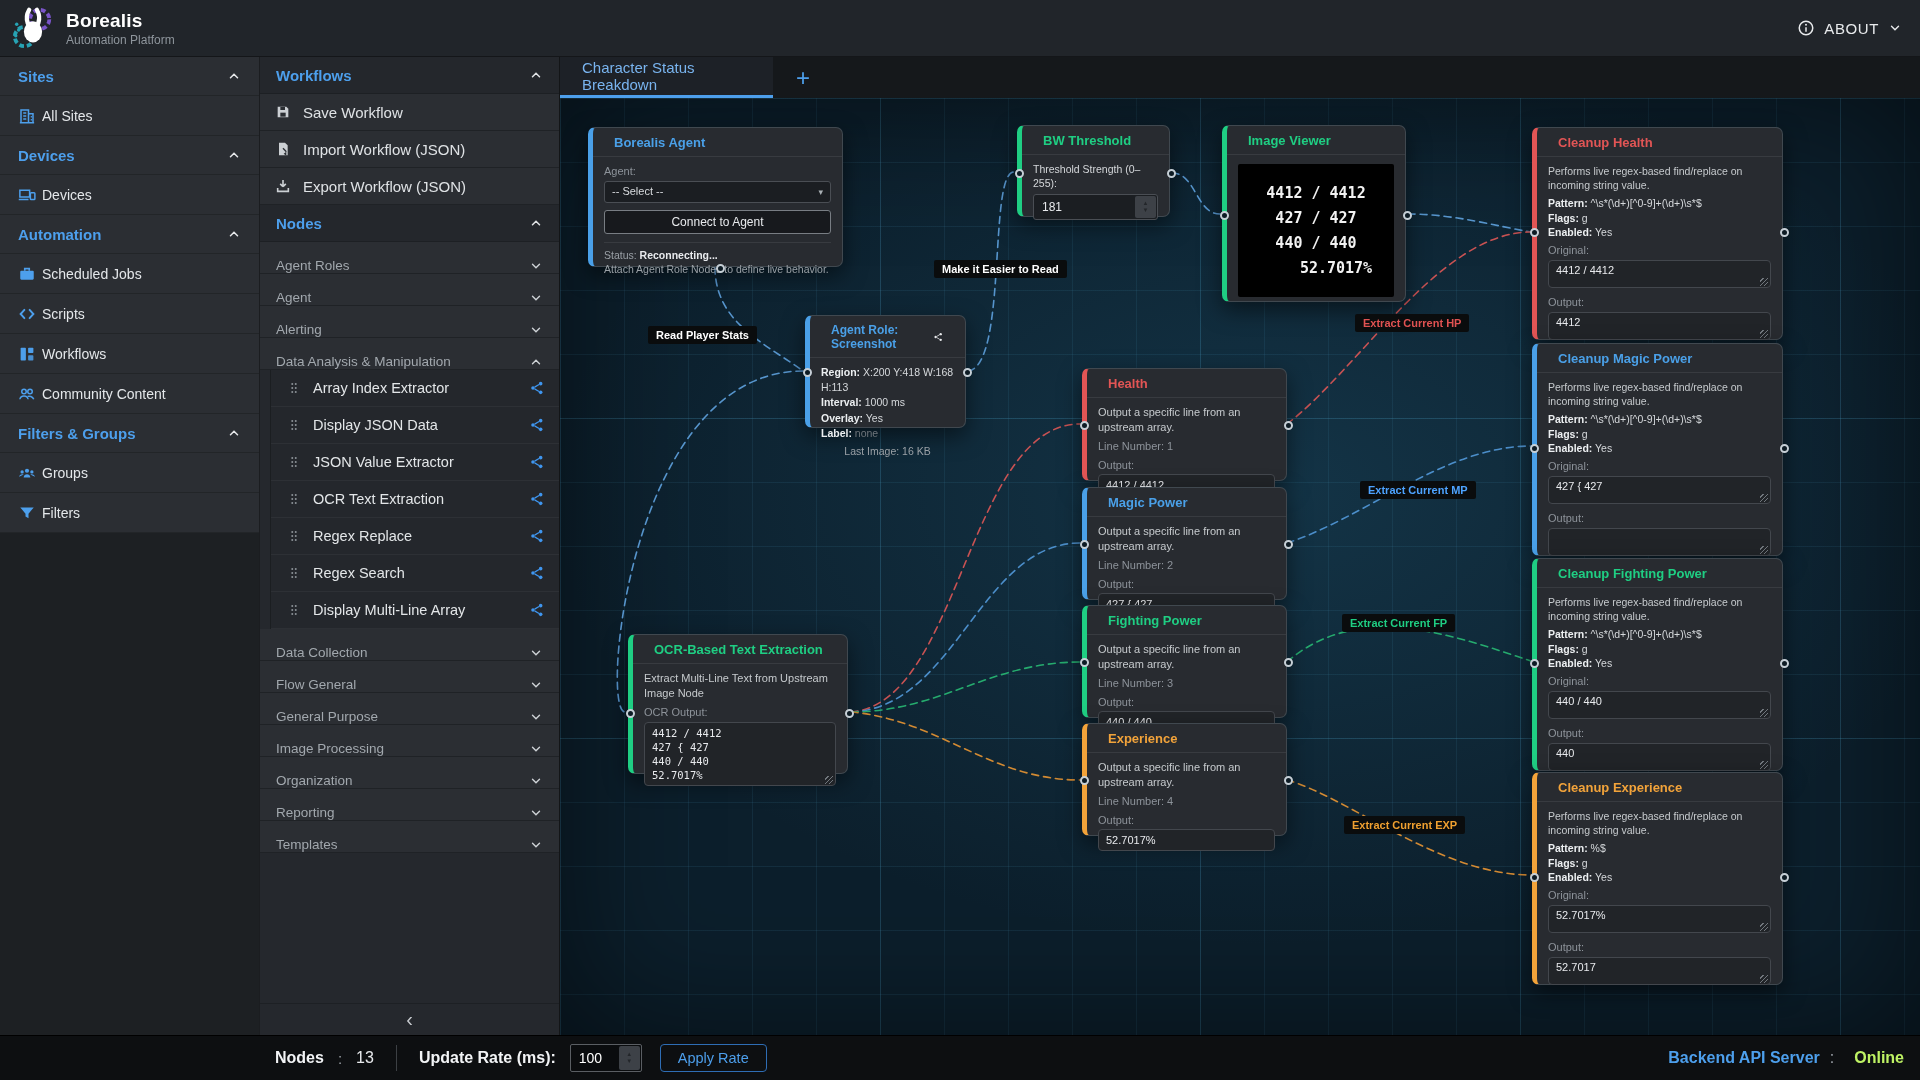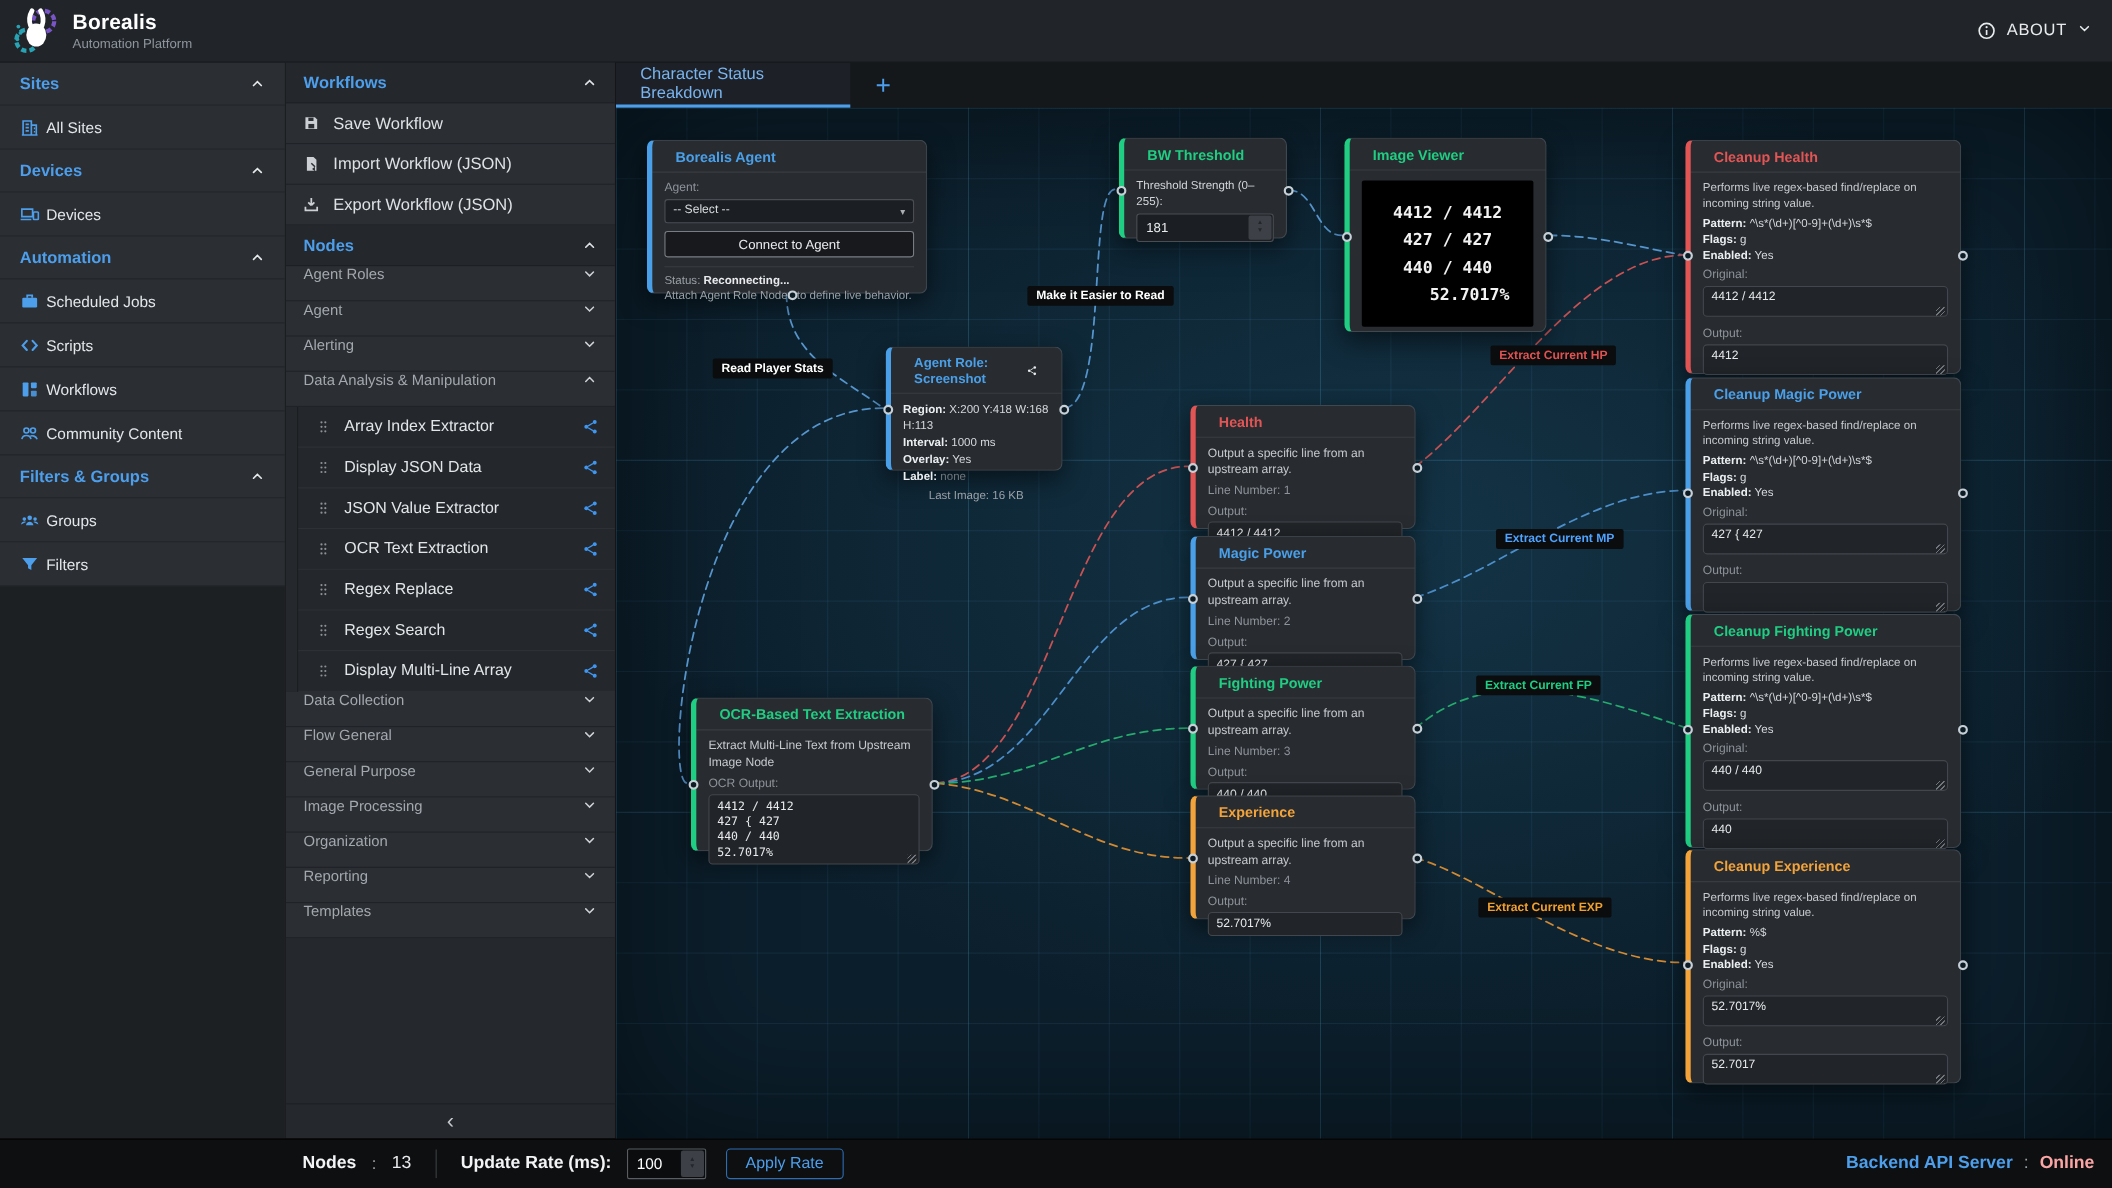"ABOUT" .hdr-right { align-items: none -> center }
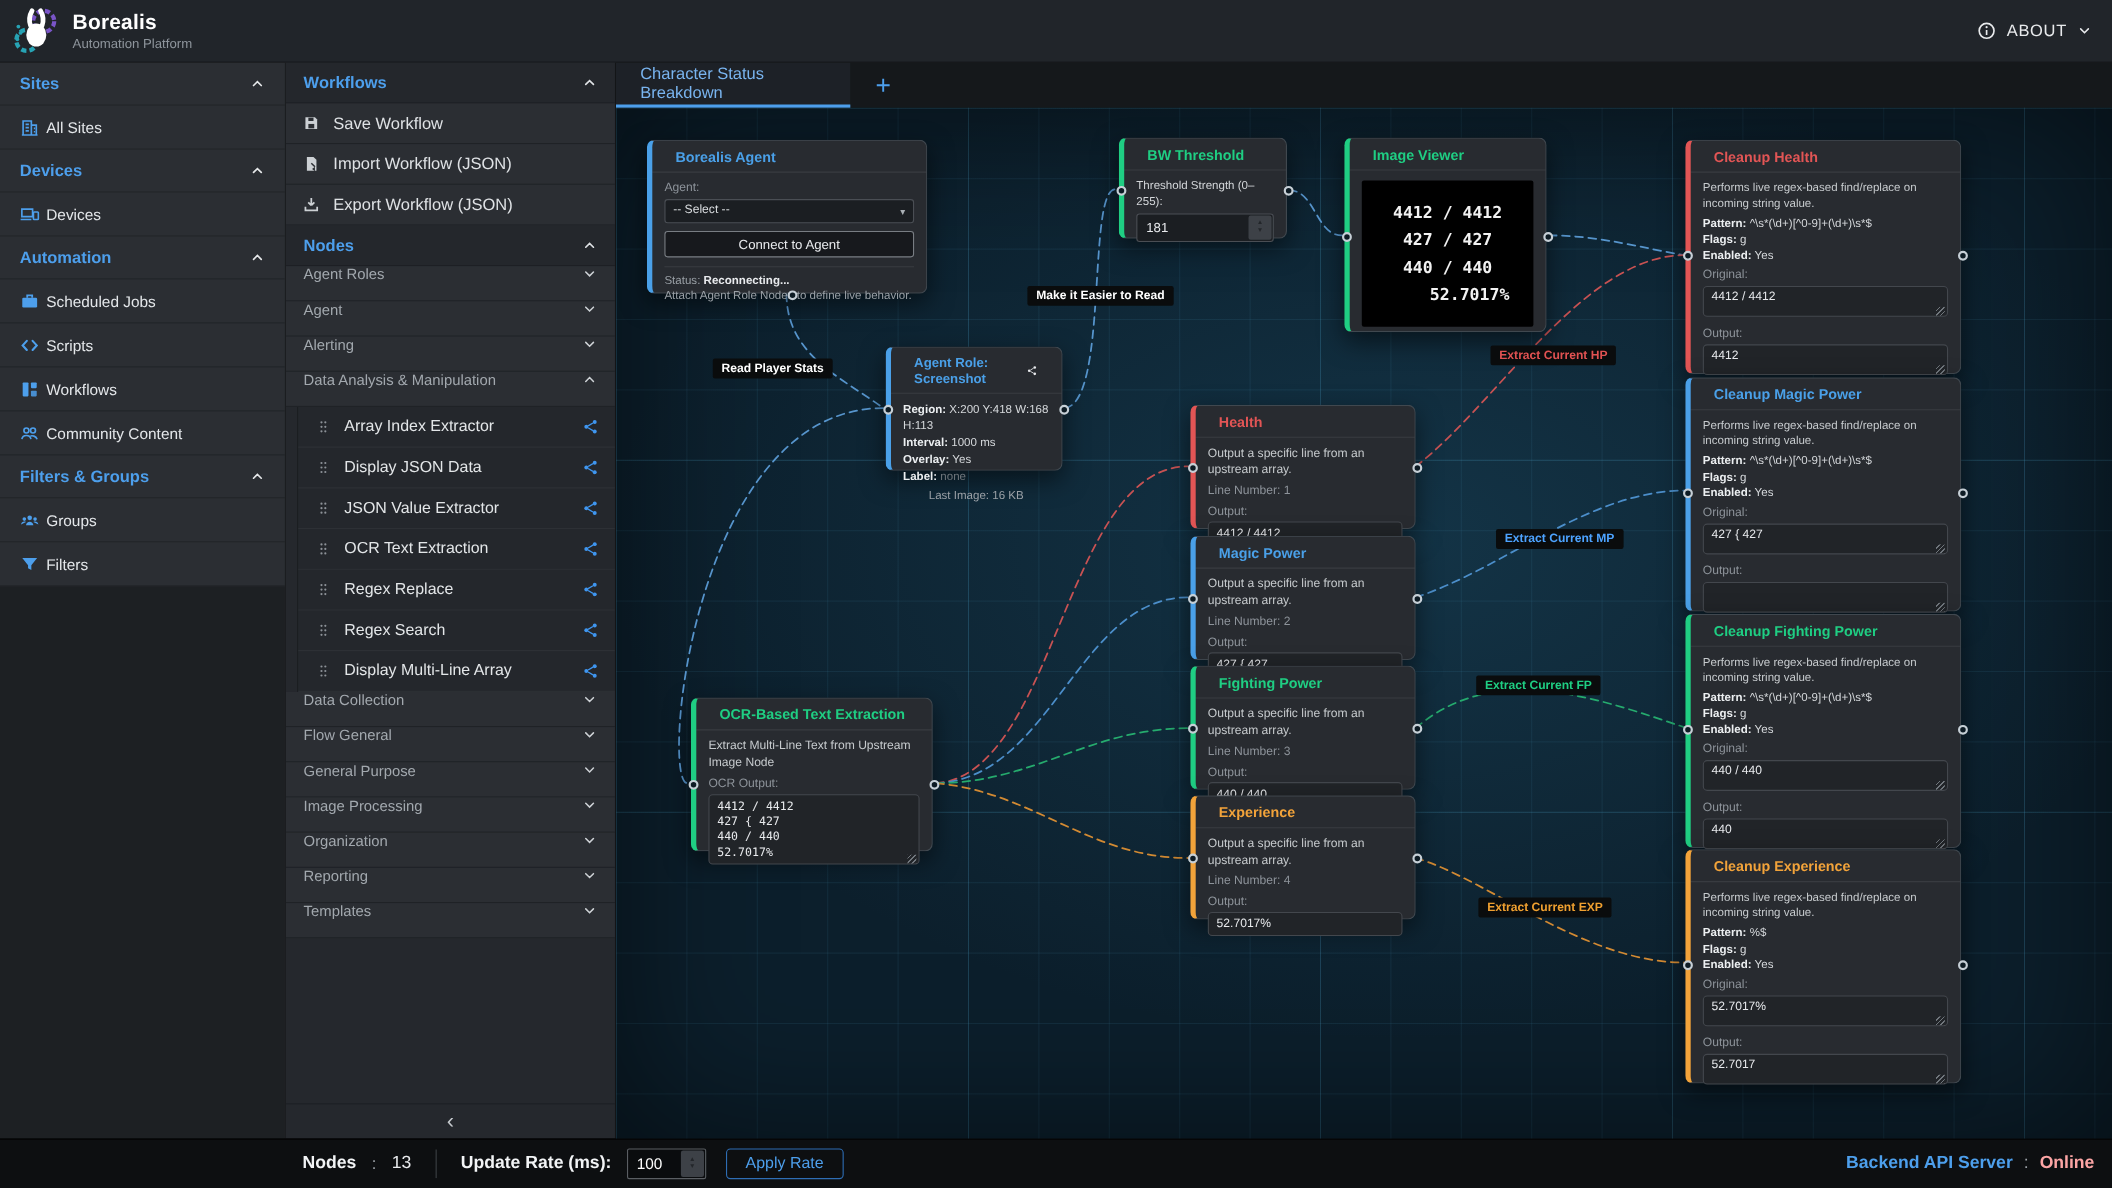"Agent Roles" .pn-cat { align-items: flex-start -> flex-end }
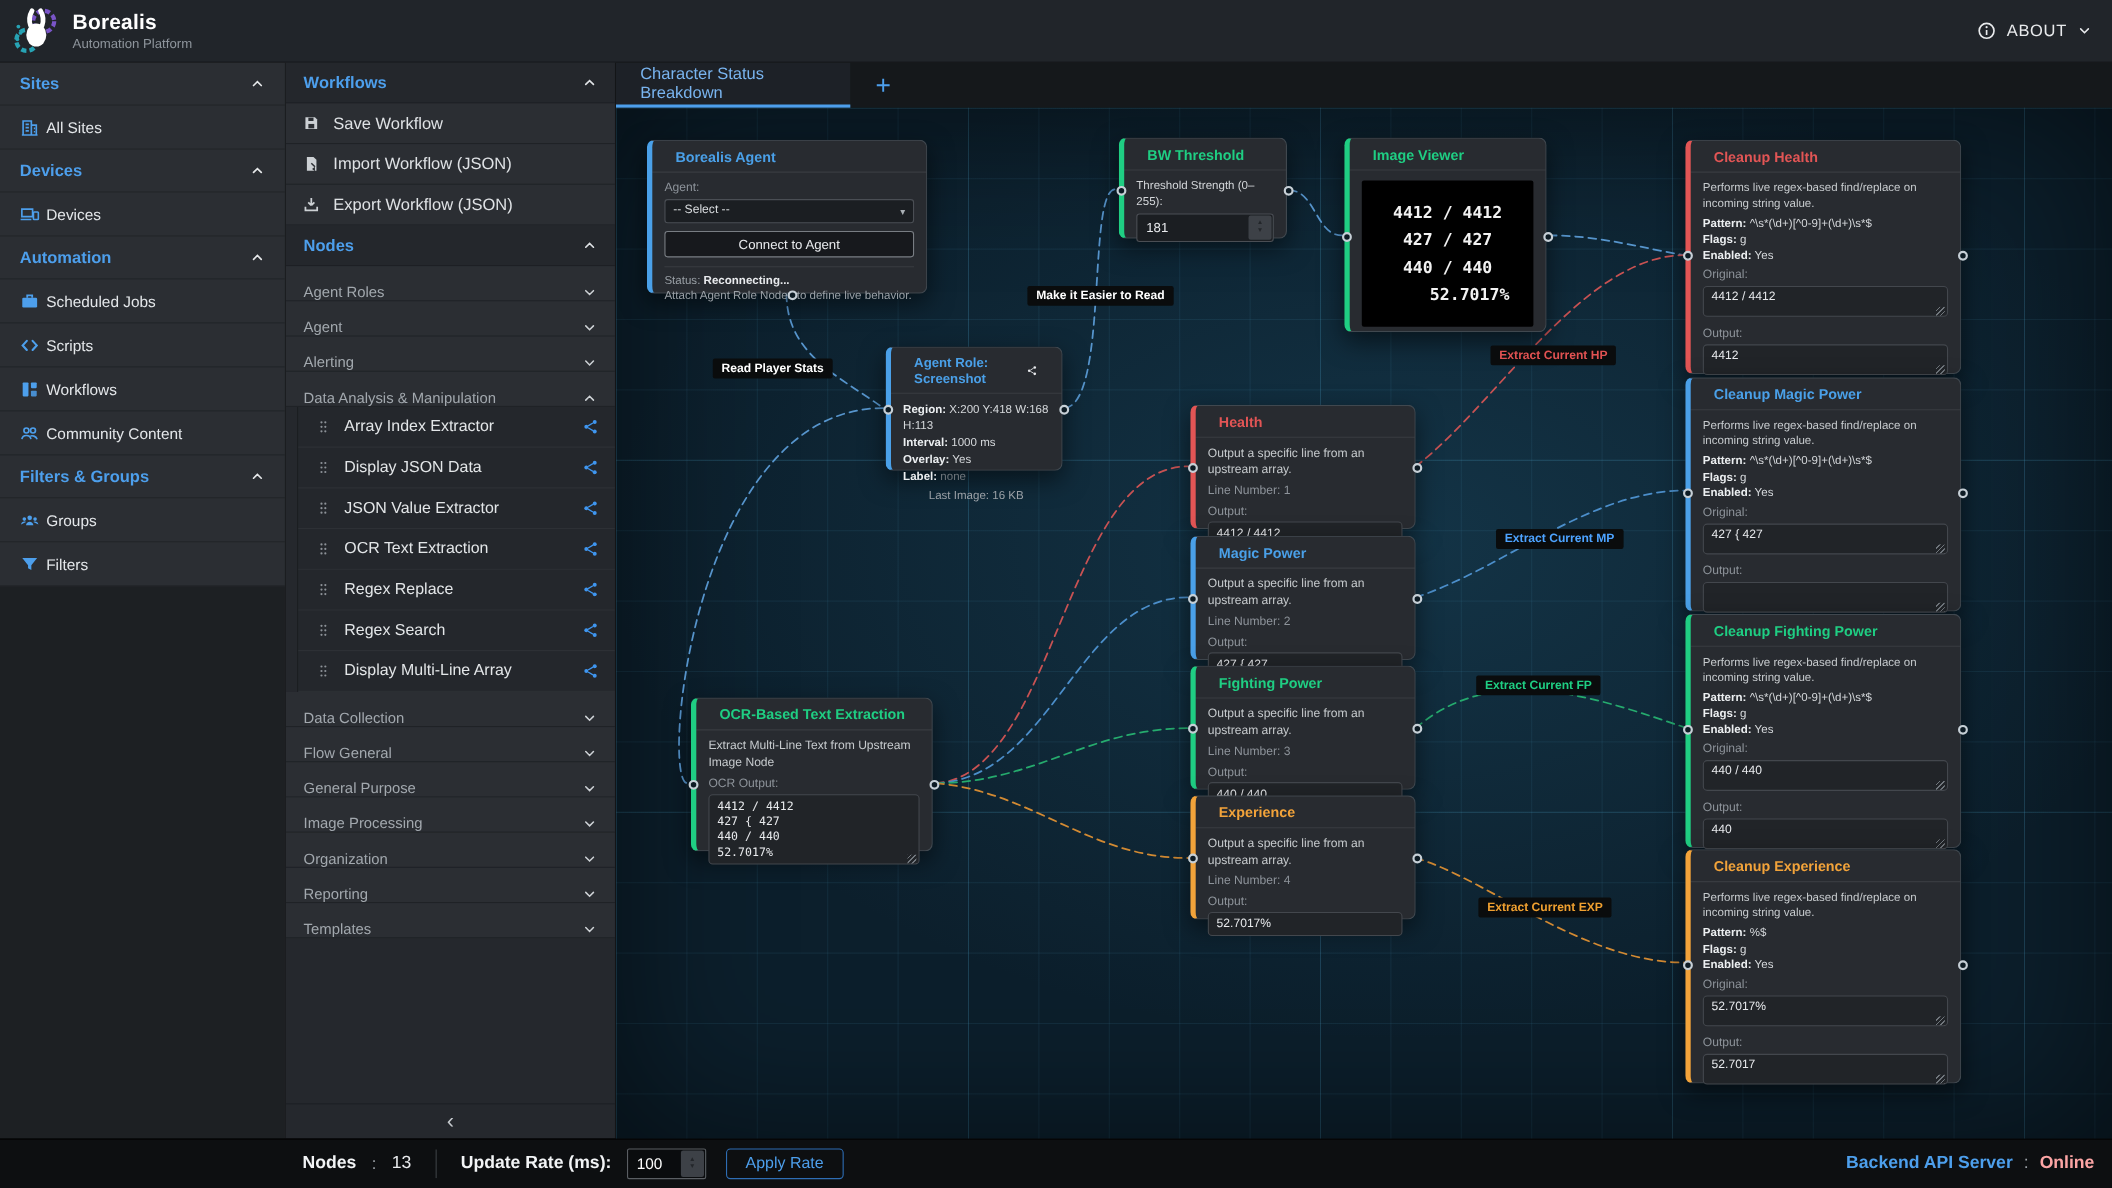"Online" .backend .on { color: #fca5a5 -> #bef264; margin-left: none -> 10px }
